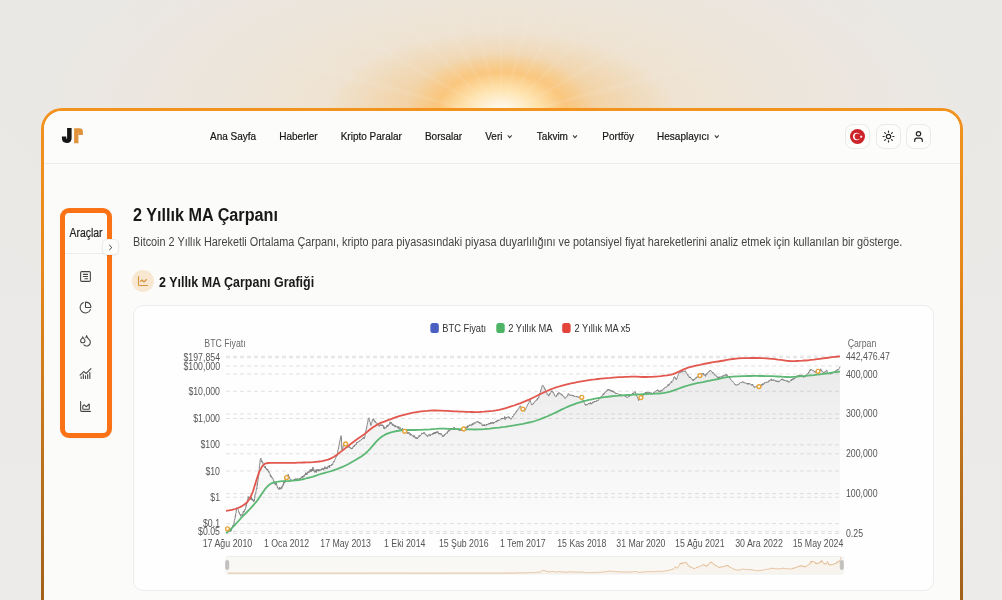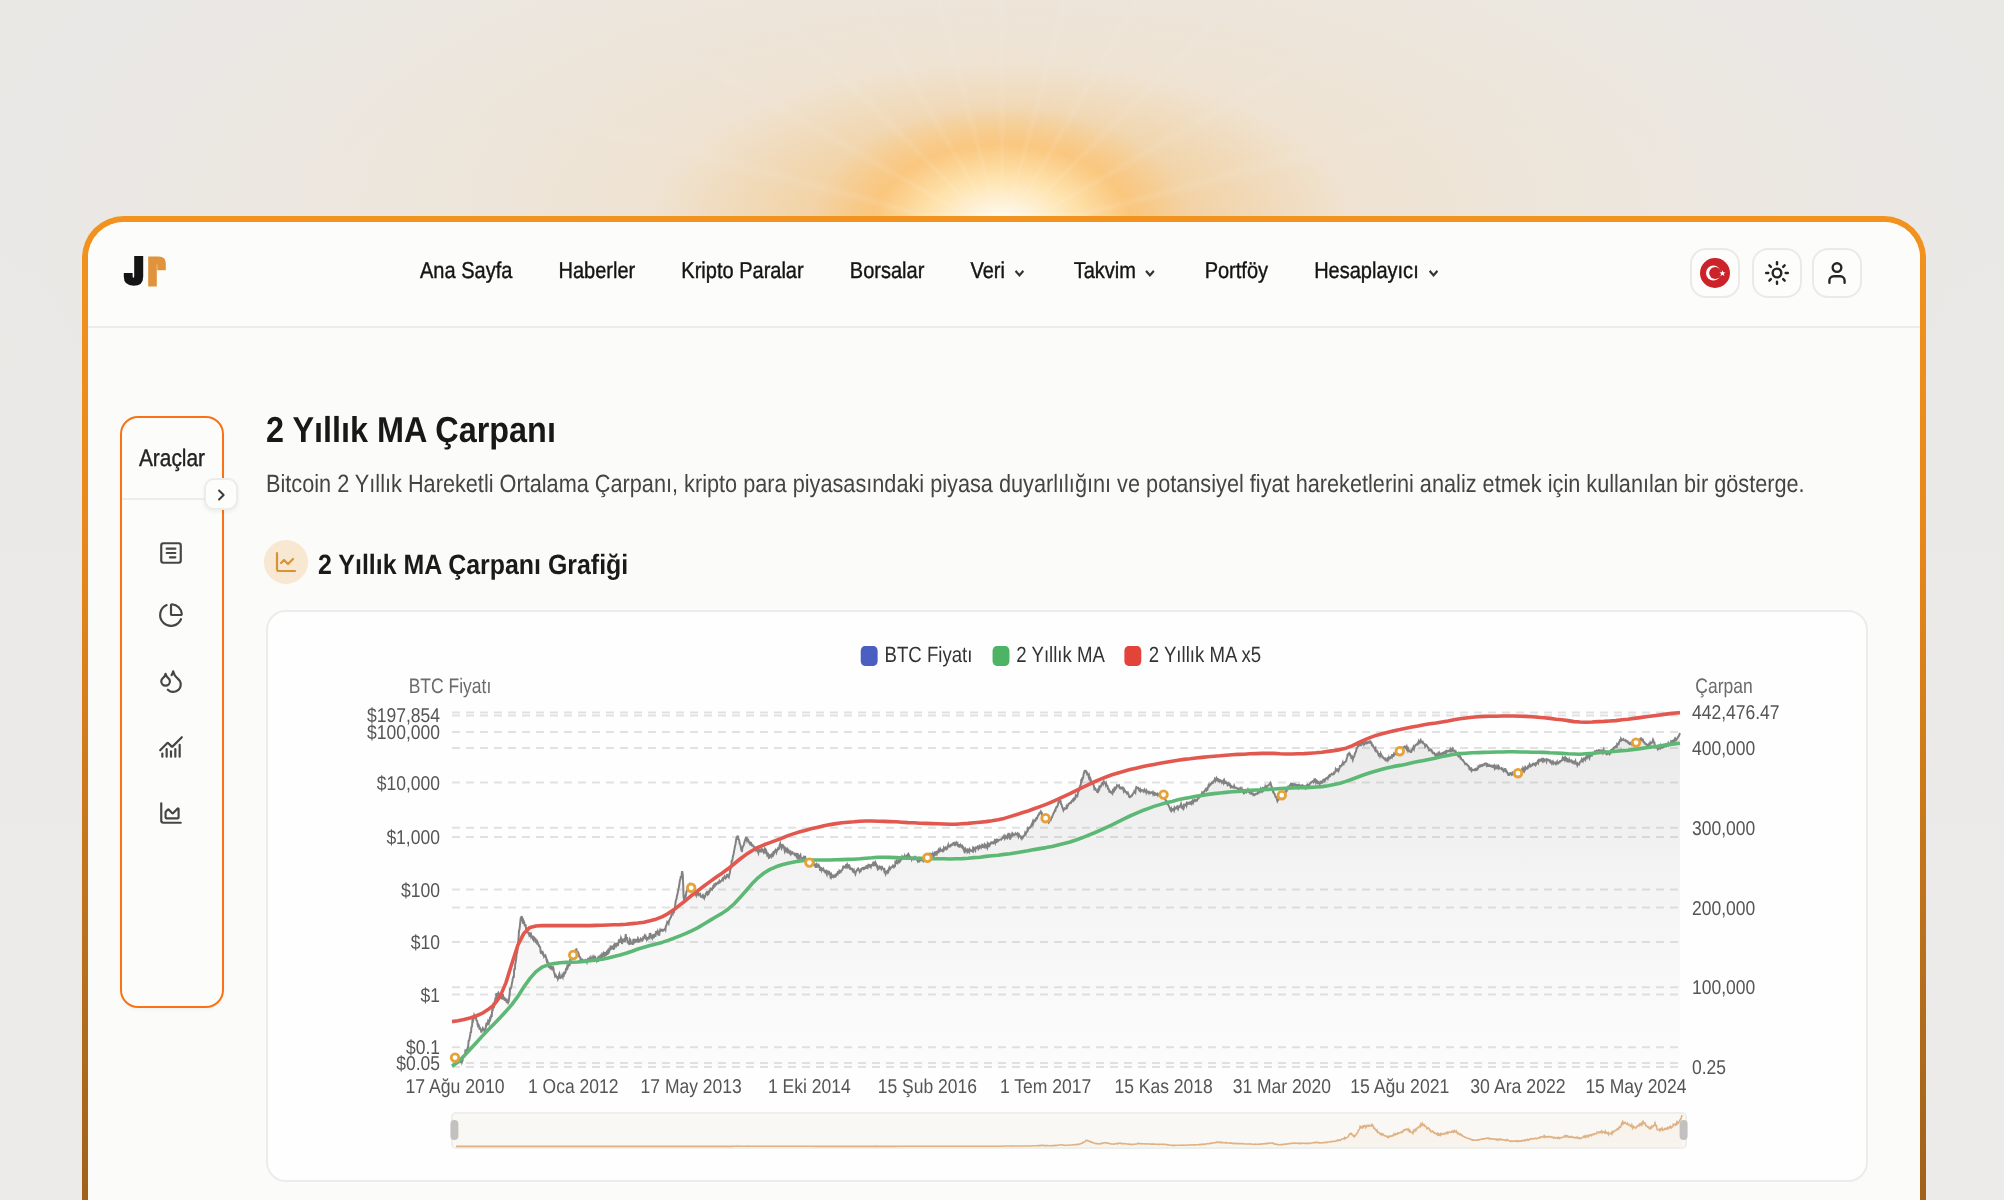"Araçlar" .side { border: 1px solid #f97316 -> 5px solid #f97316; height: 296px -> 230px }
